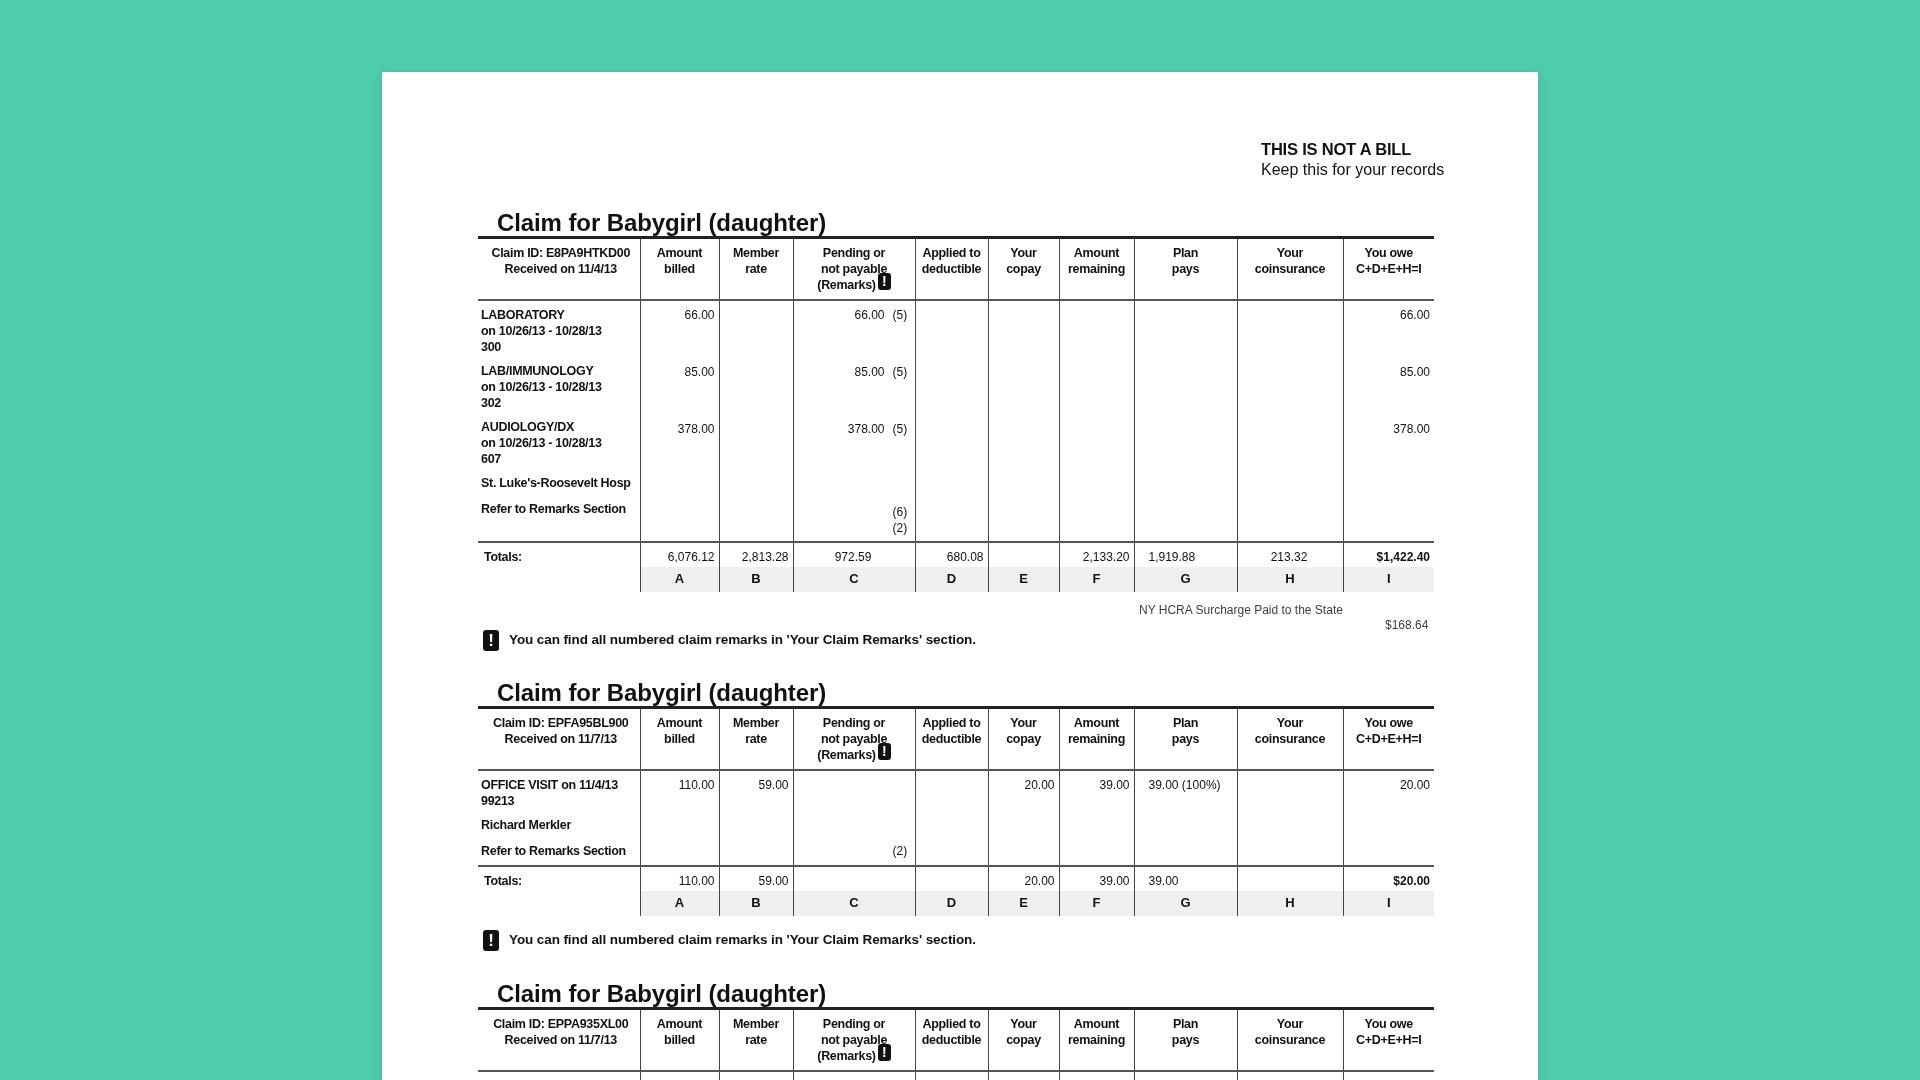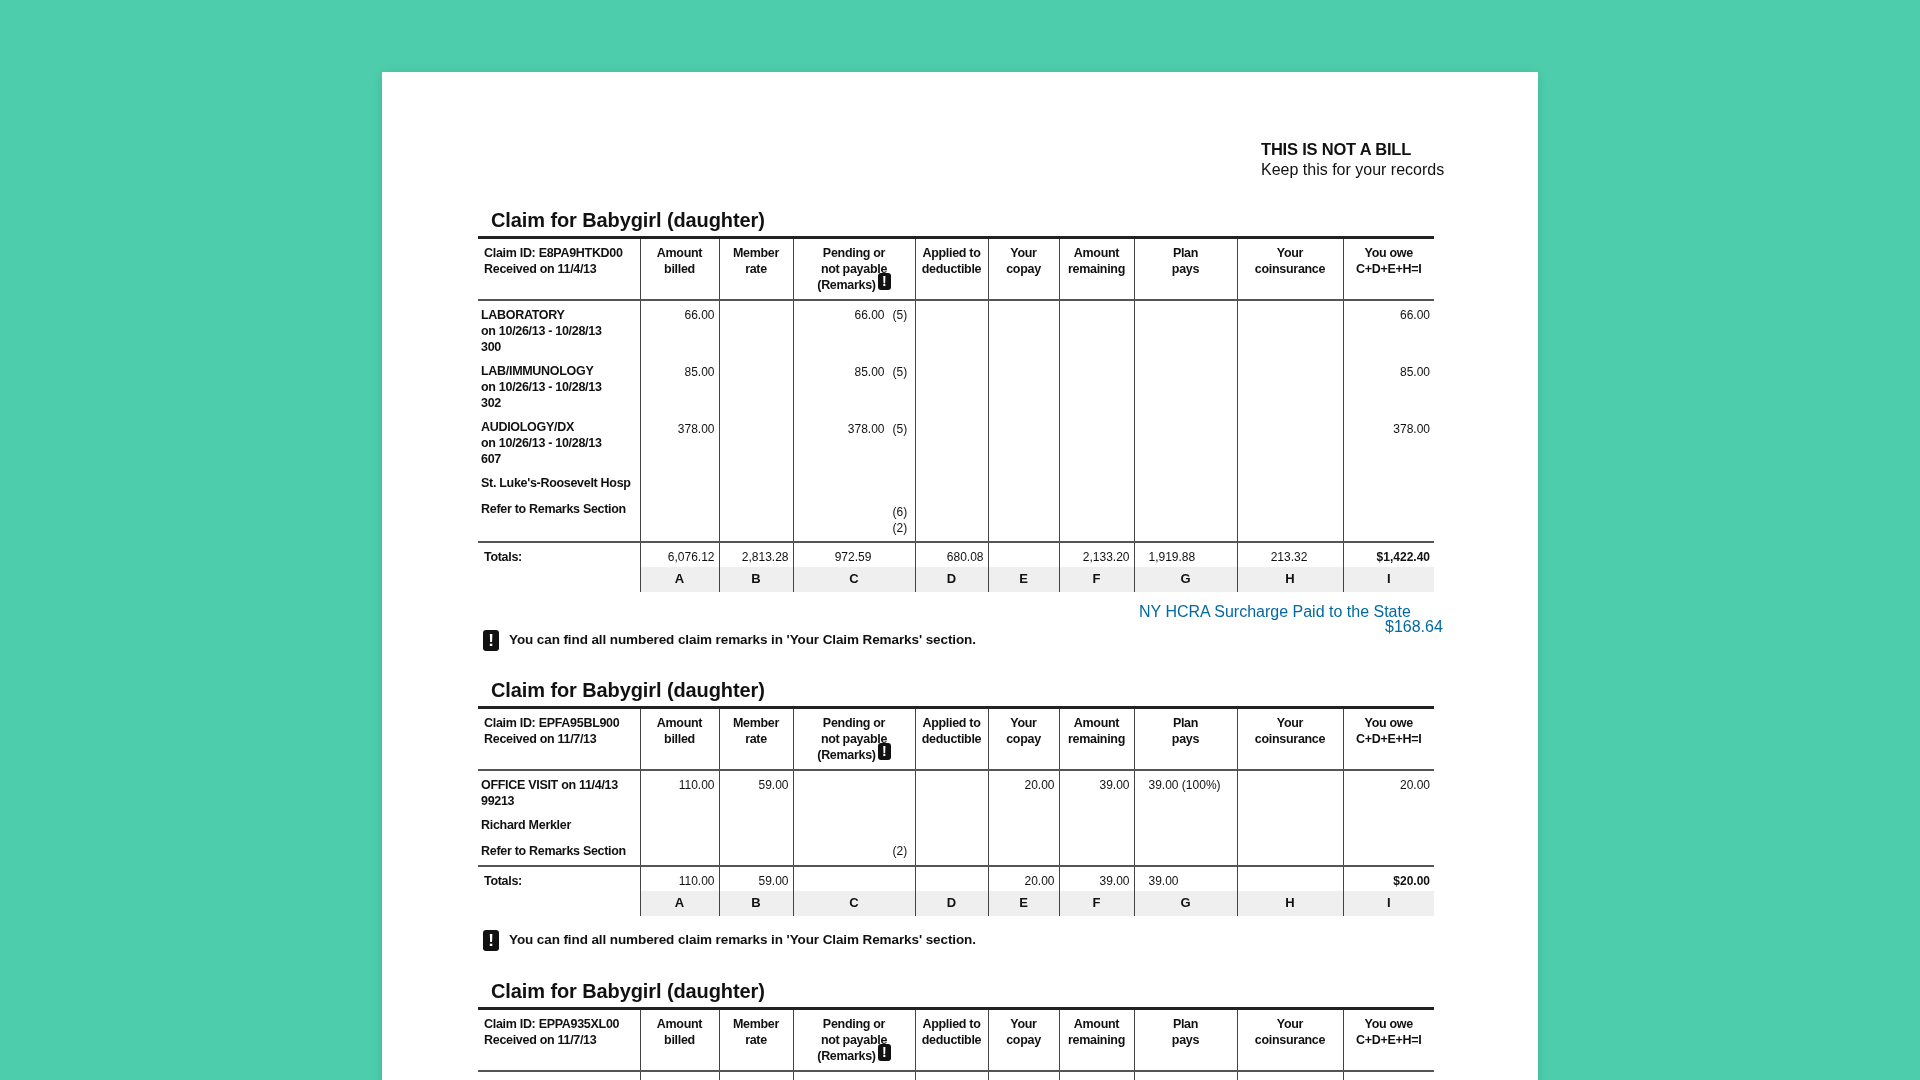"Claim for Babygirl (daughter)" .claim-title { font-size: 20px -> 24px; margin-left: 13px -> 19px }
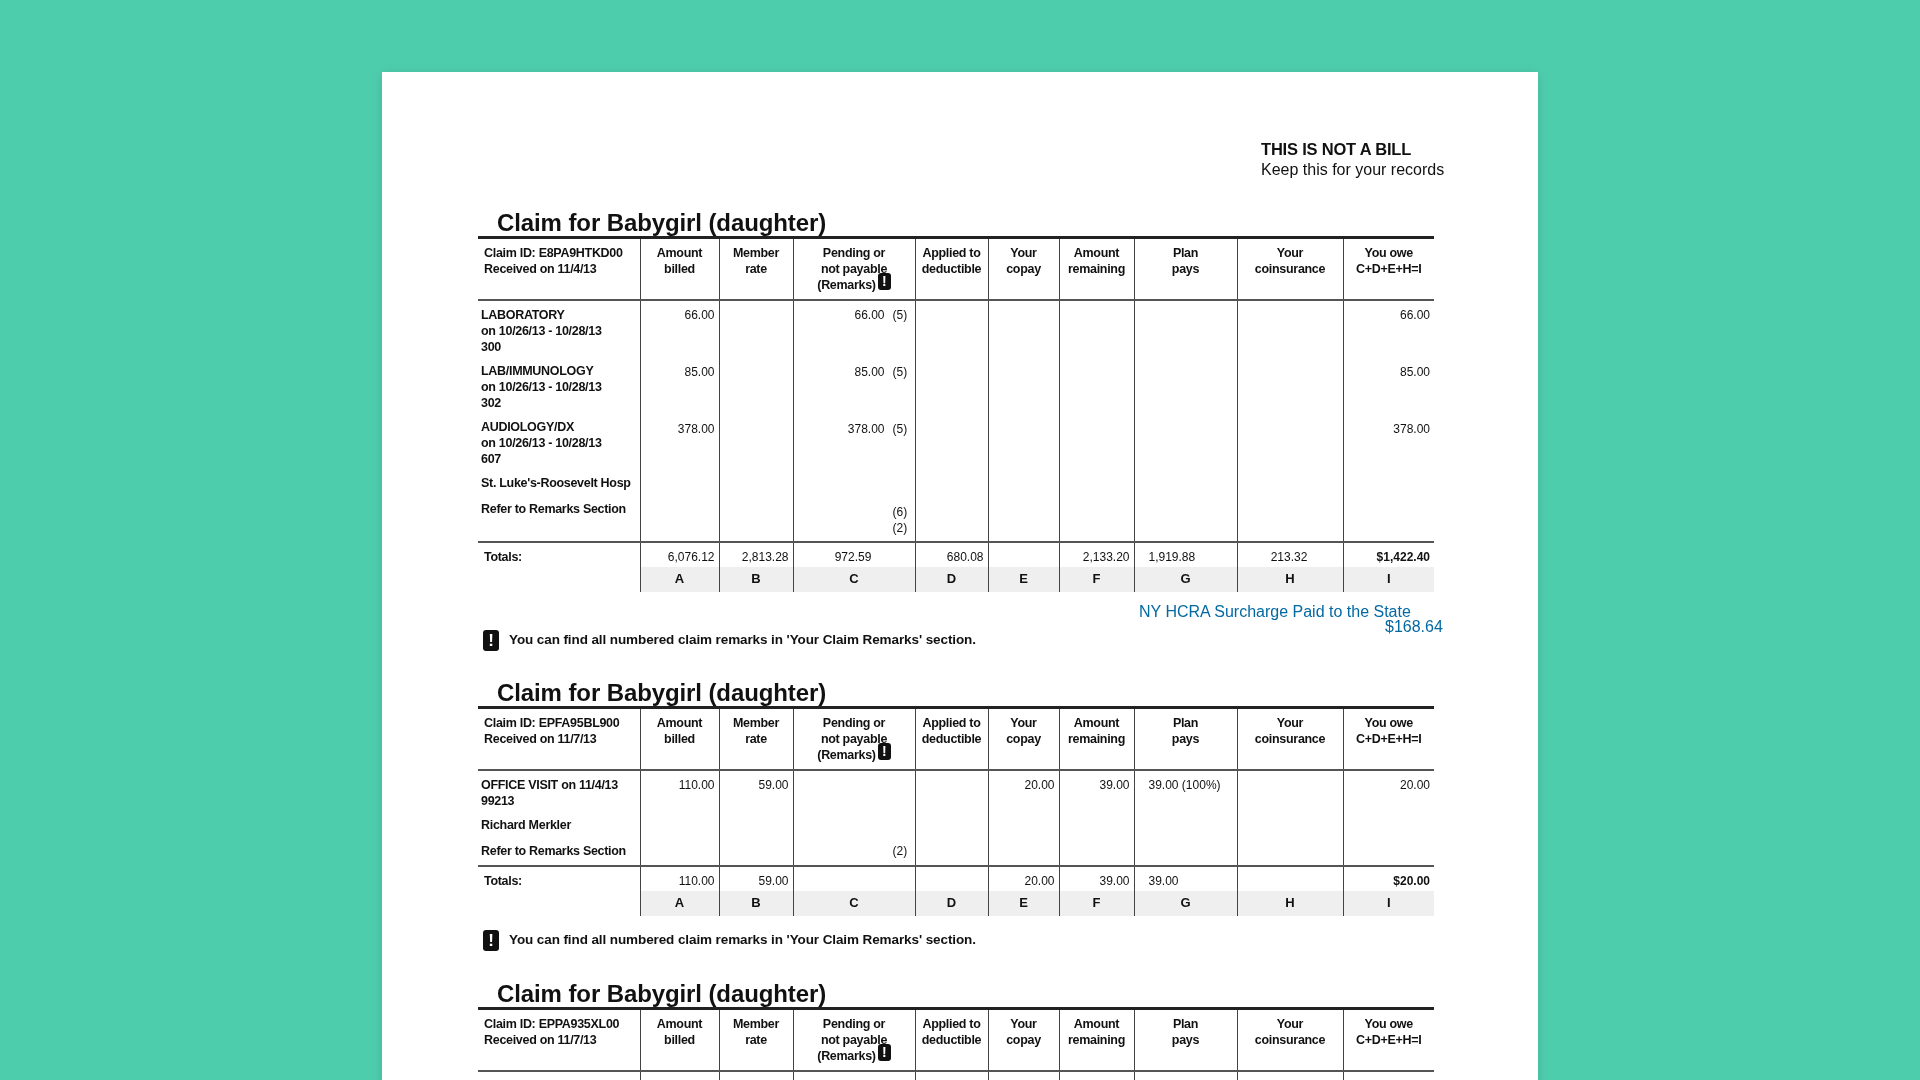"Claim ID: E8PA9HTKD00" table.claim-table th:first-child { text-align: left -> center }
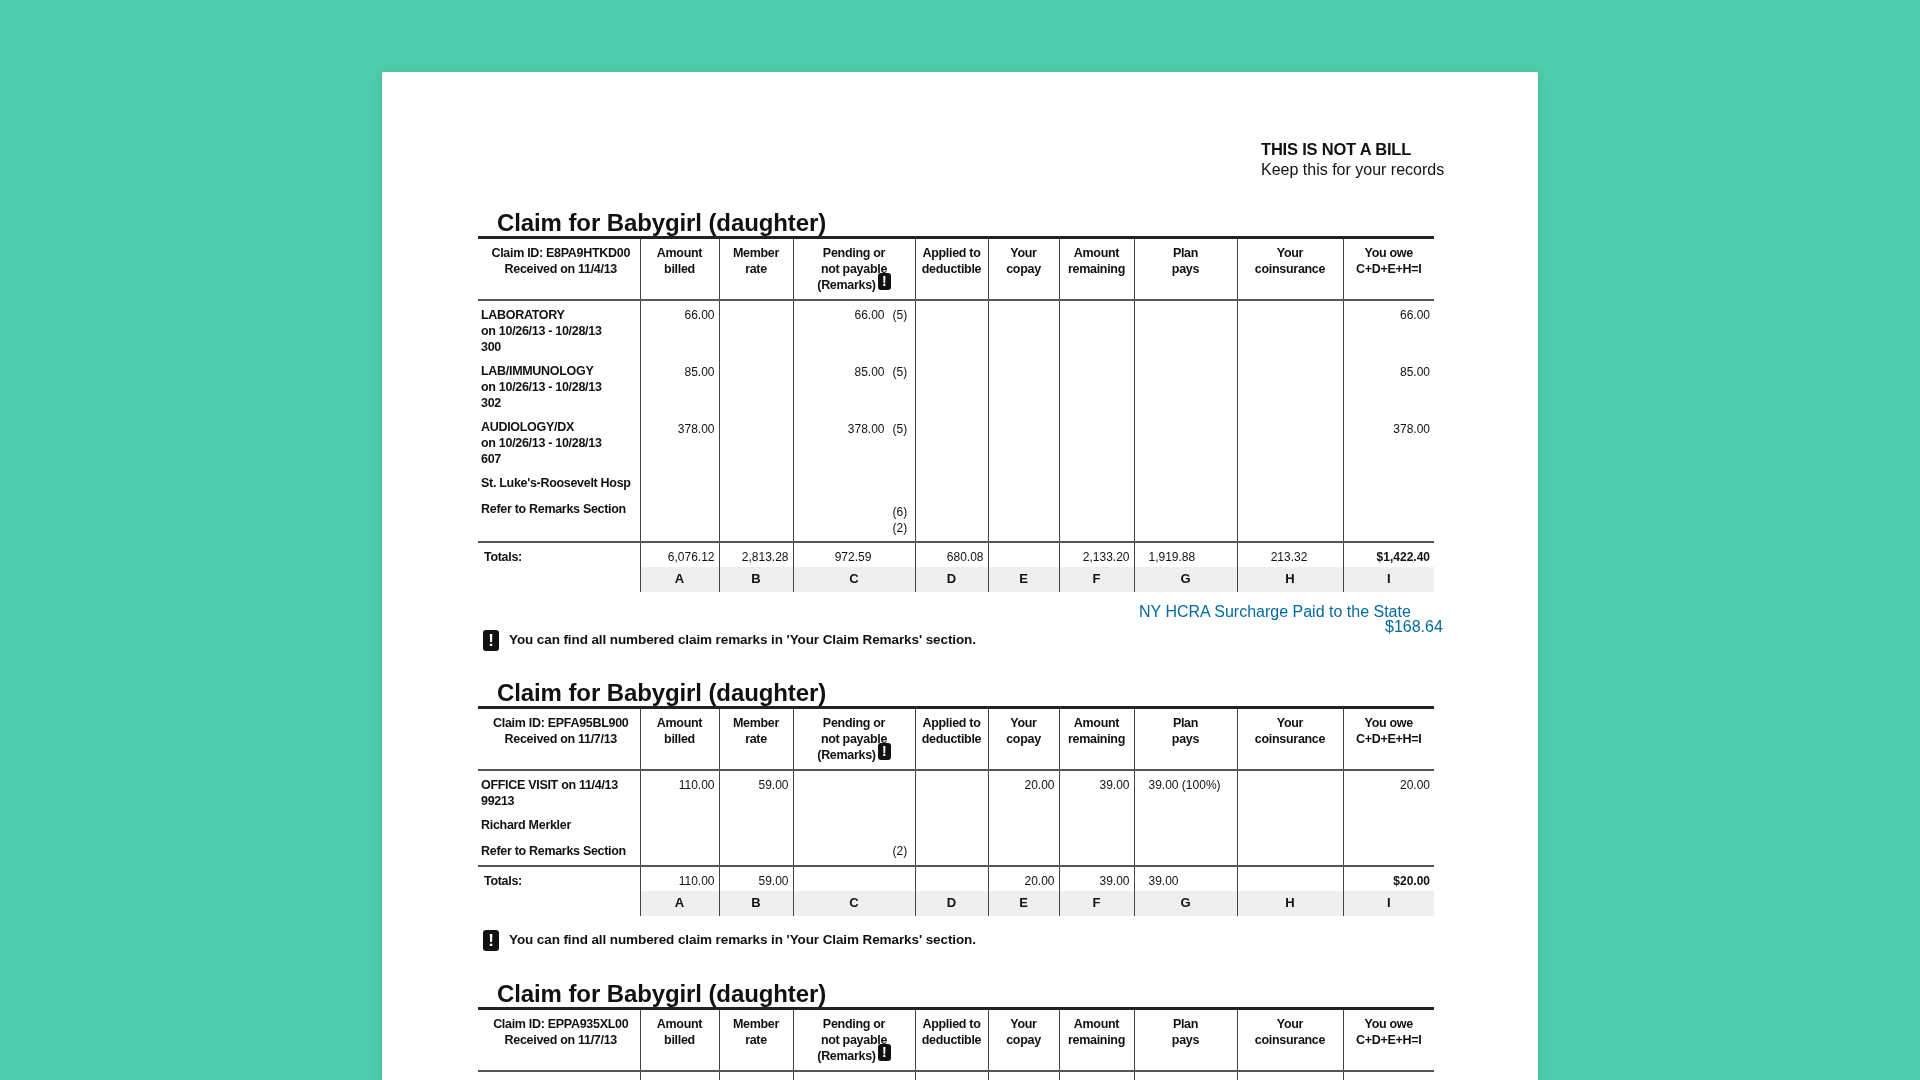"NY HCRA Surcharge Paid to" .surcharge { color: #0369a1 -> #404040; font-size: 16px -> 12px }
